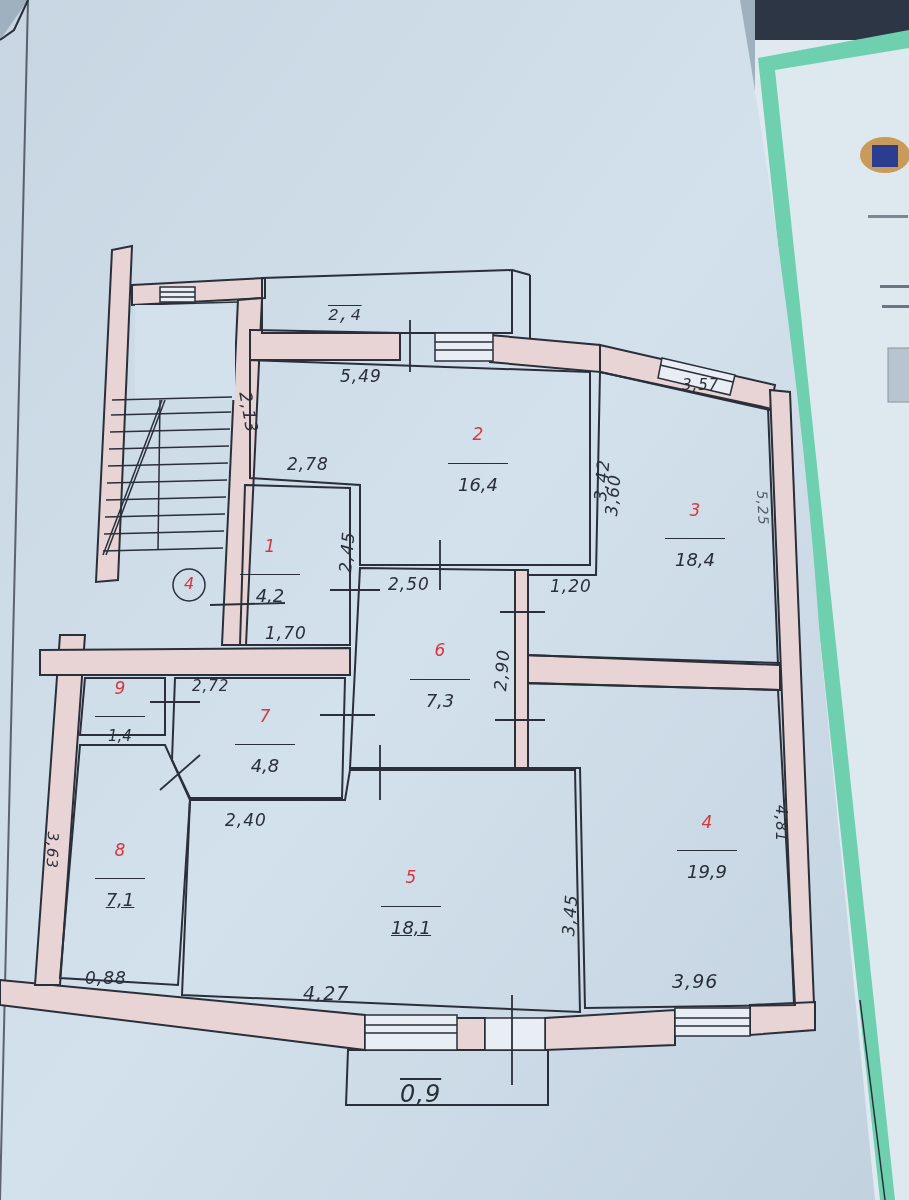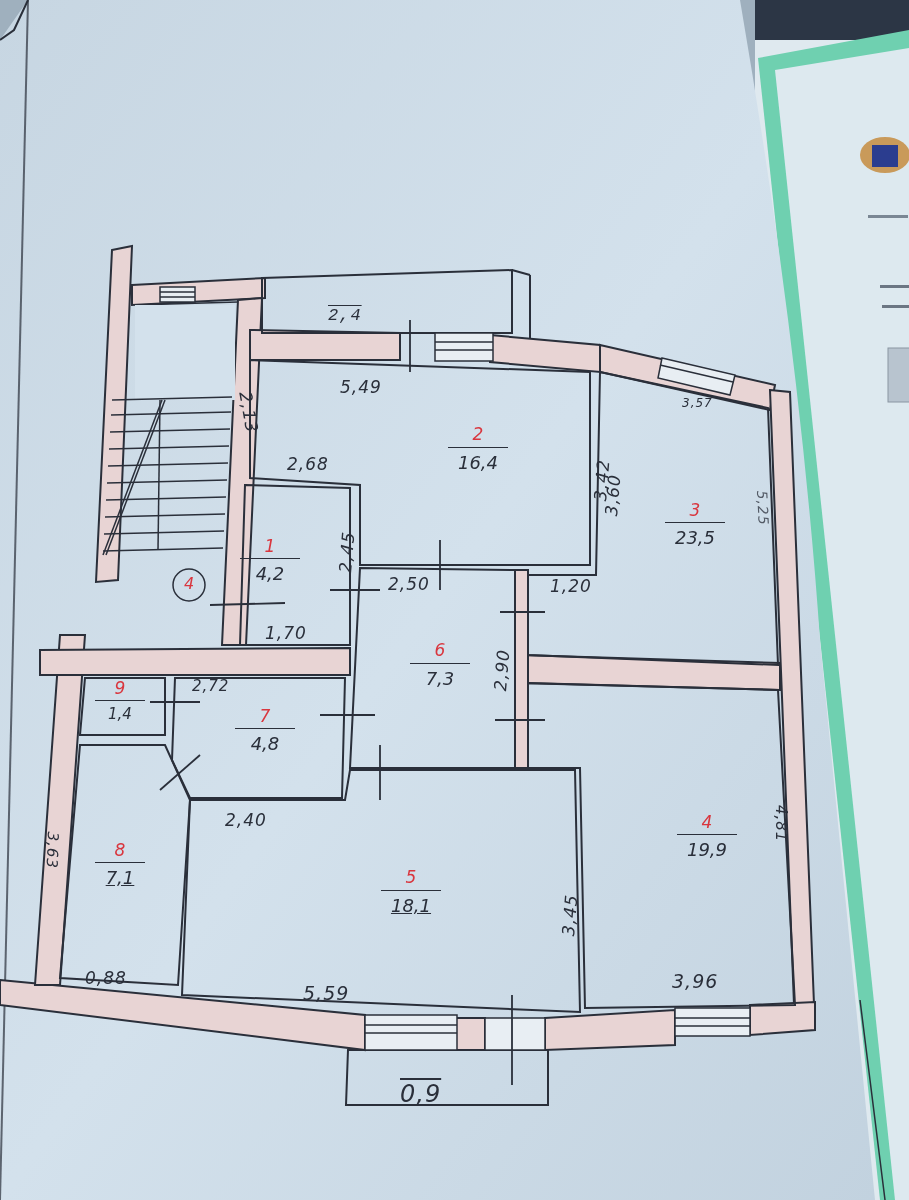"5,49" span.dim { margin-top: 11px -> none }
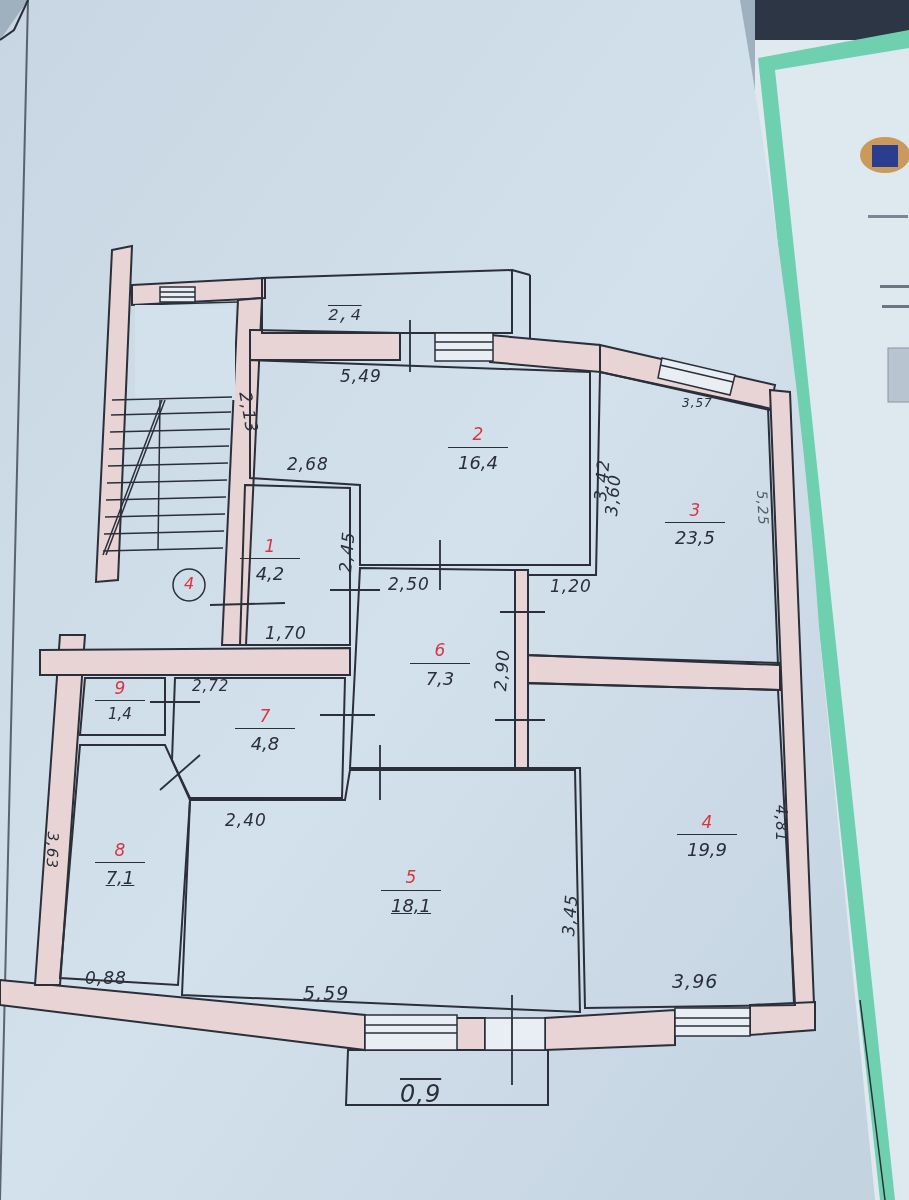"3,57" span.dim { font-size: 12px -> 15px; top: 396px -> 376px }
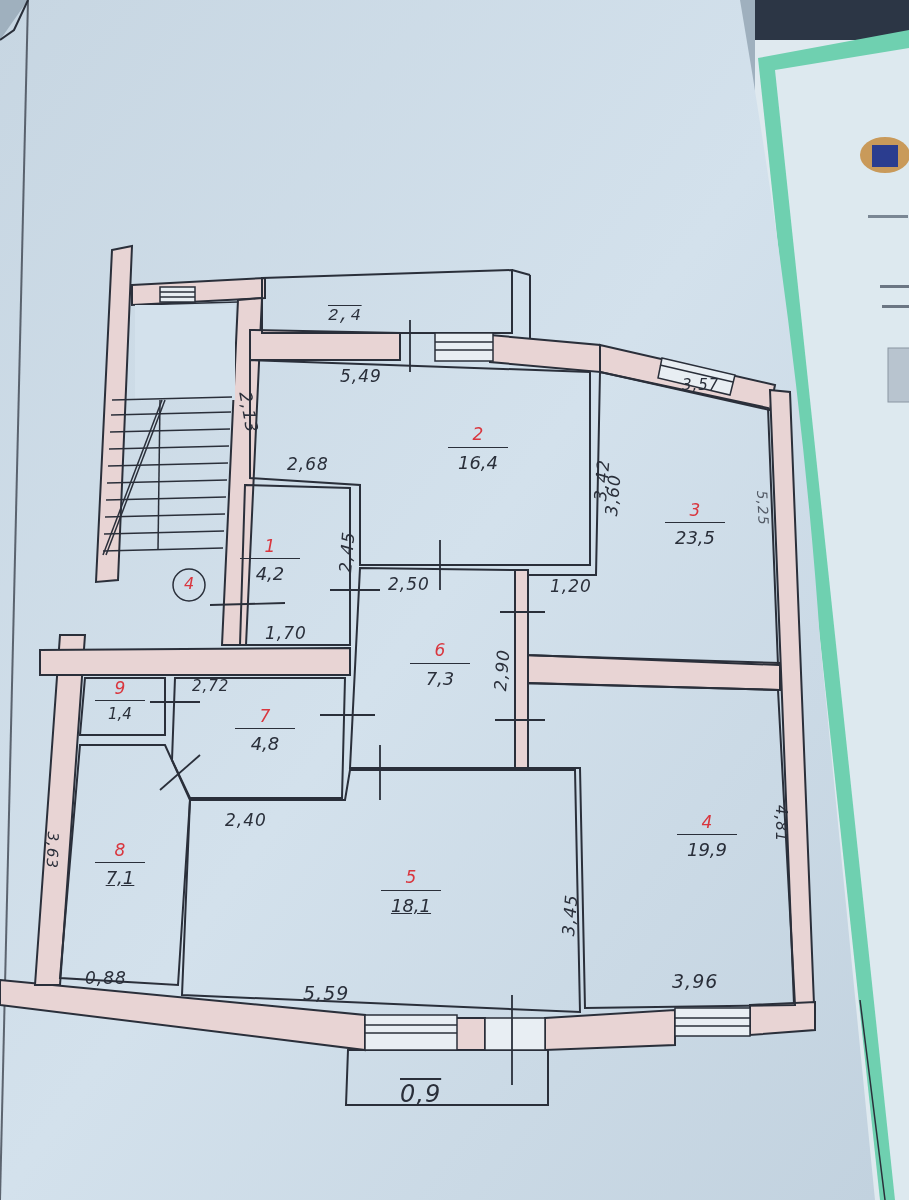"2,68" span.dim { text: 2,68 -> 2,78 }
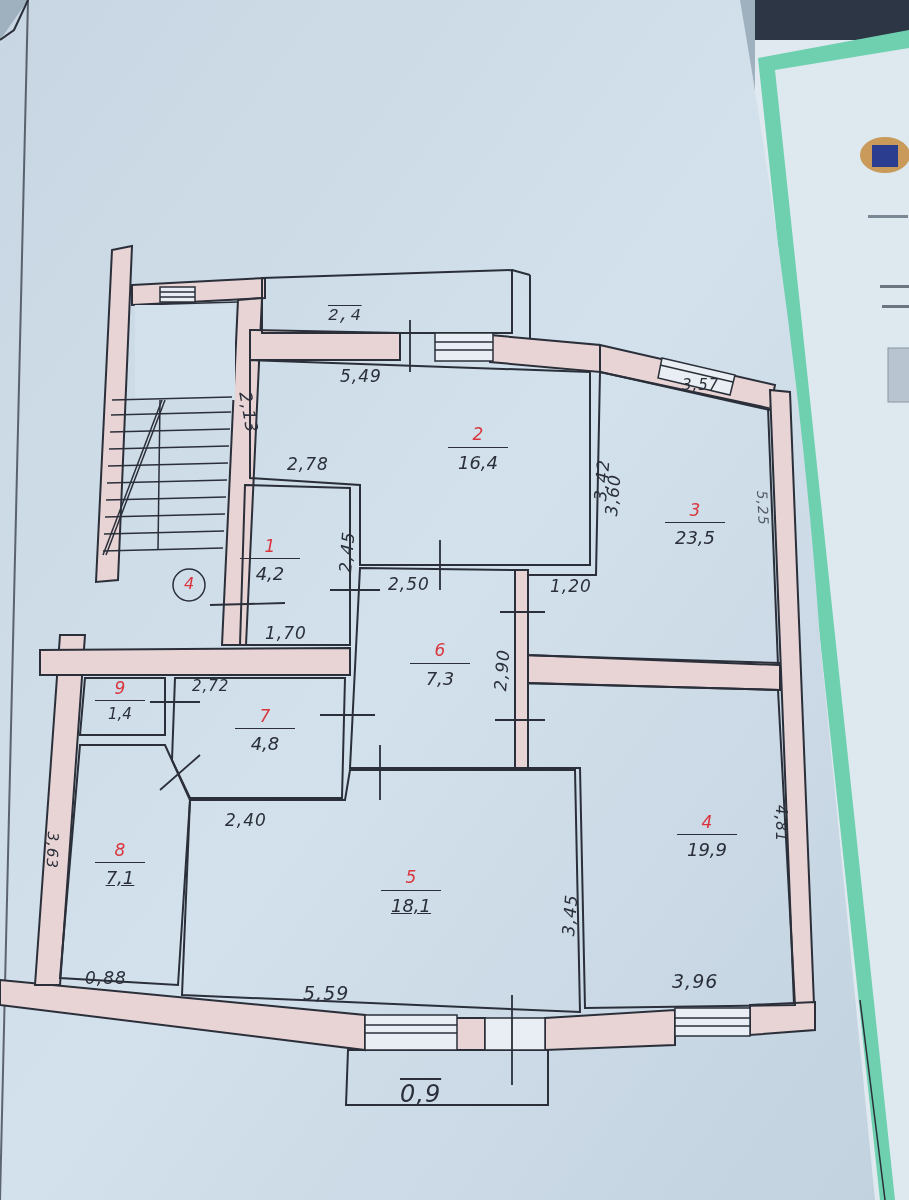"16,4" .room-area { margin-top: none -> 16px; padding-top: 4px -> 10px }
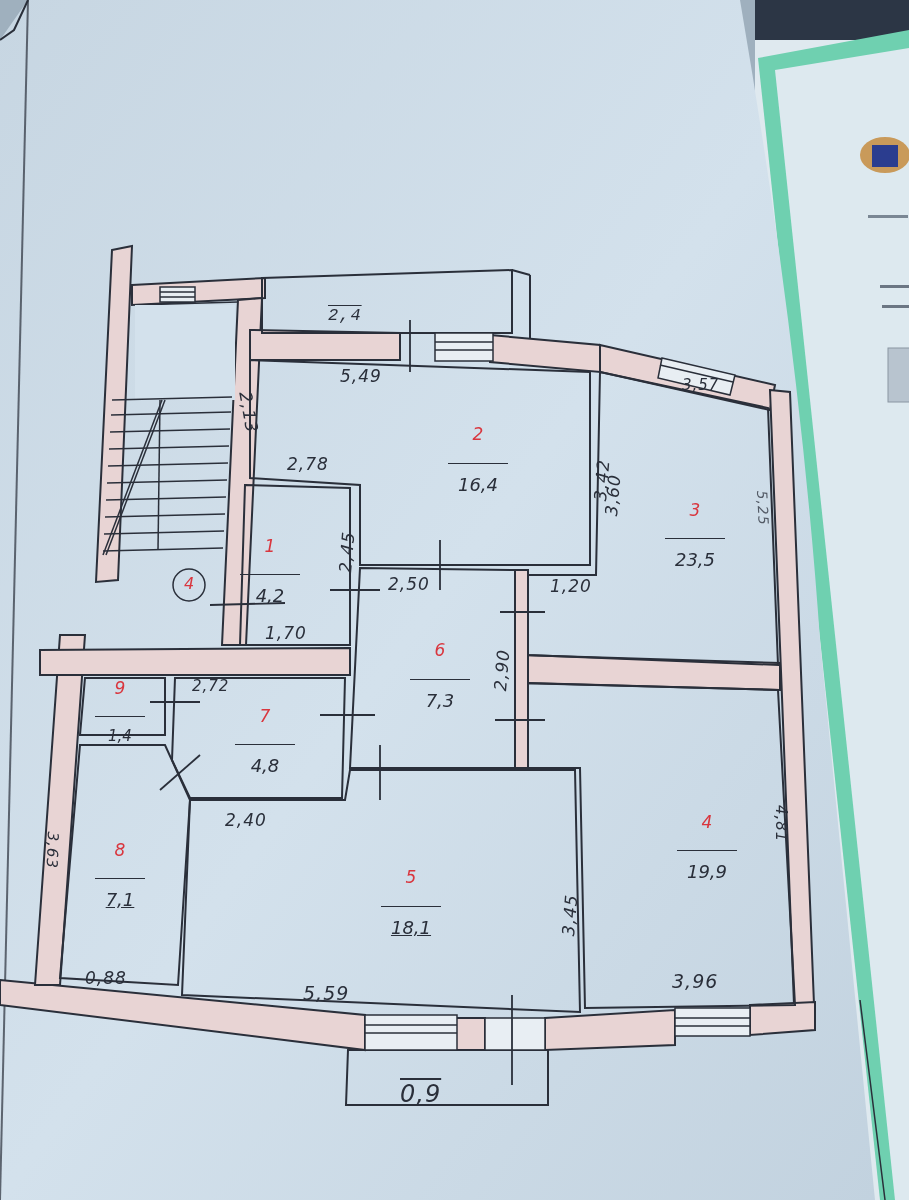"23,5" span.room-area { text: 23,5 -> 18,4 }
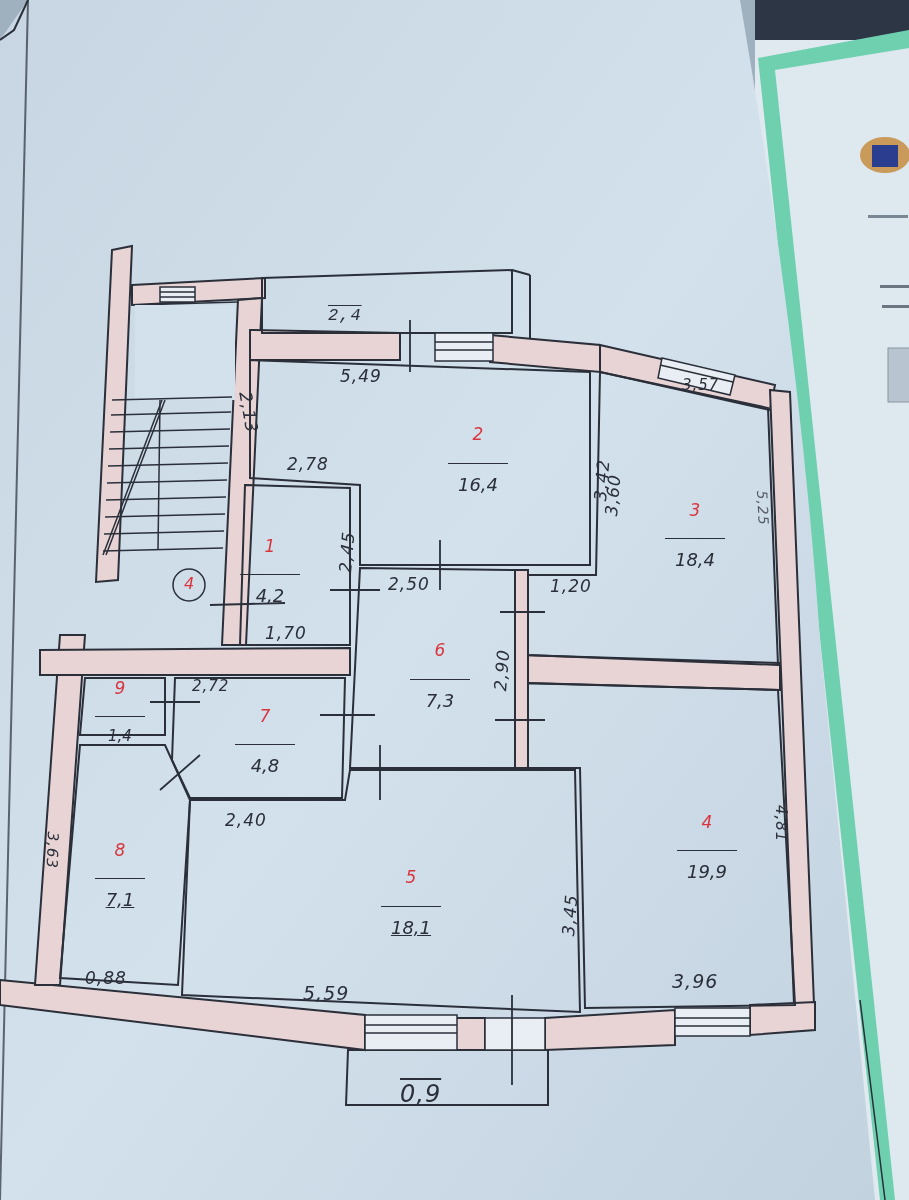"5,59" span.dim { text: 5,59 -> 4,27 }
